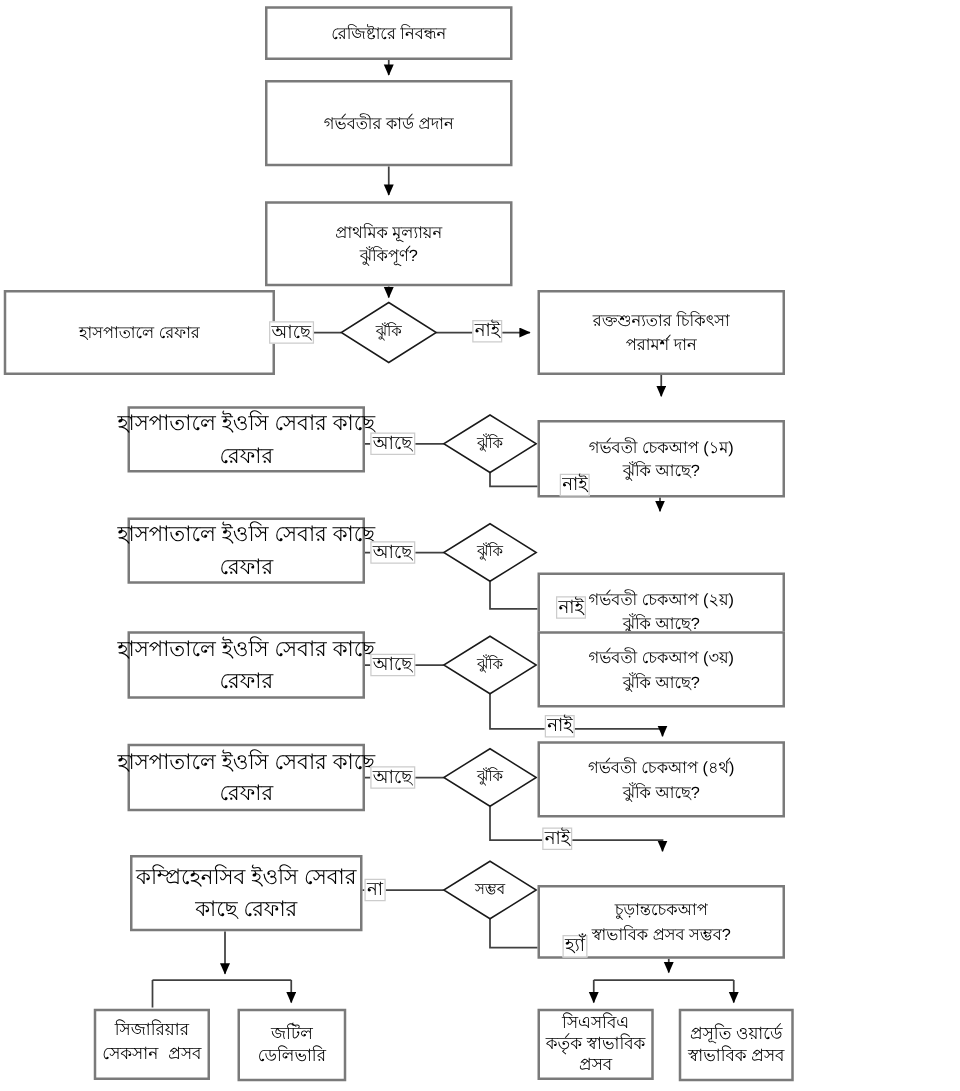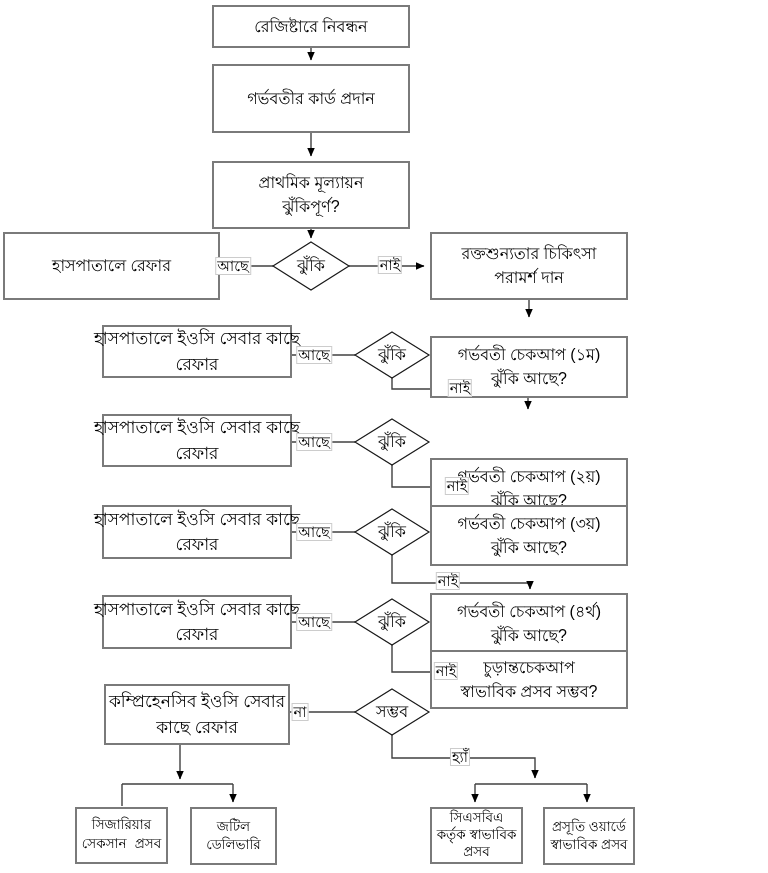"রেজিষ্টারে নিবন্ধন" .box { font-size: 16px -> 13px }
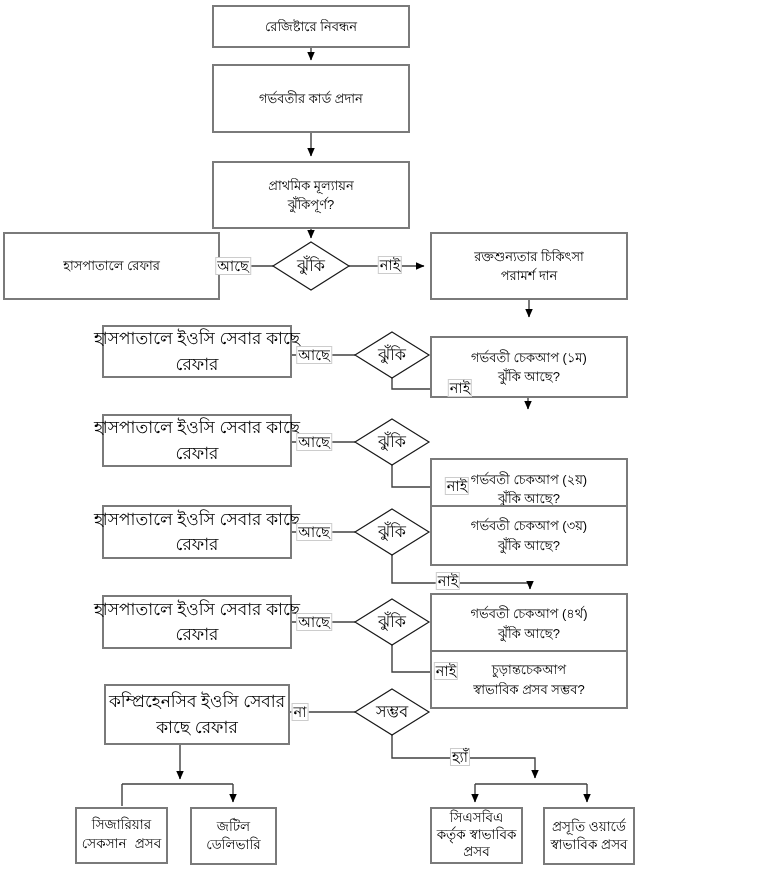"ঝুঁকি" .dtext { font-size: 16px -> 12px }
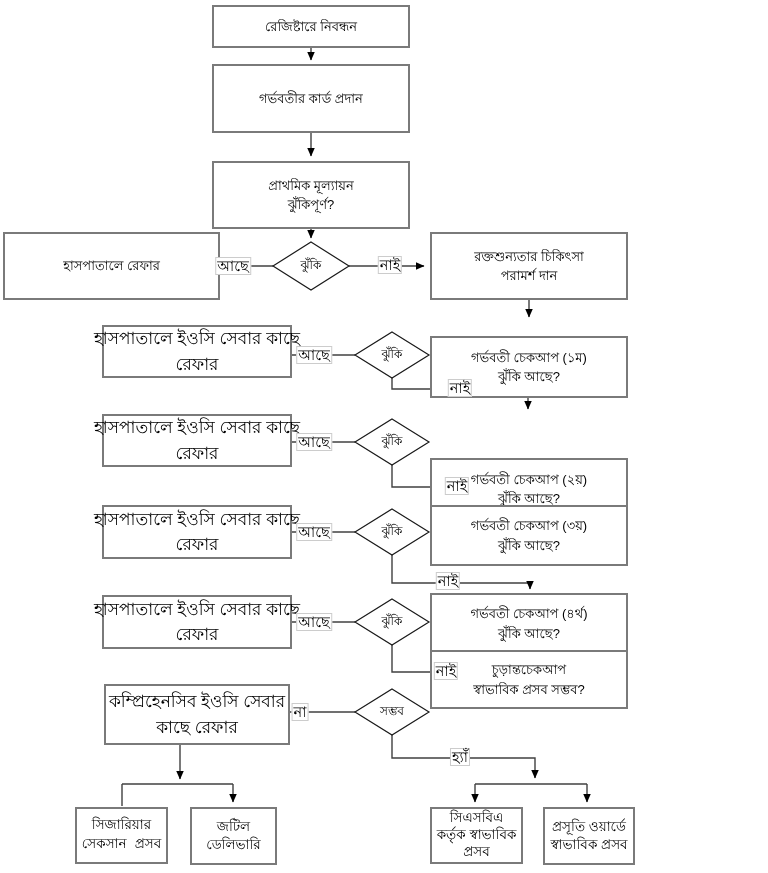"চুড়ান্তচেকআপ" div.box { top: 650px -> 708px }
